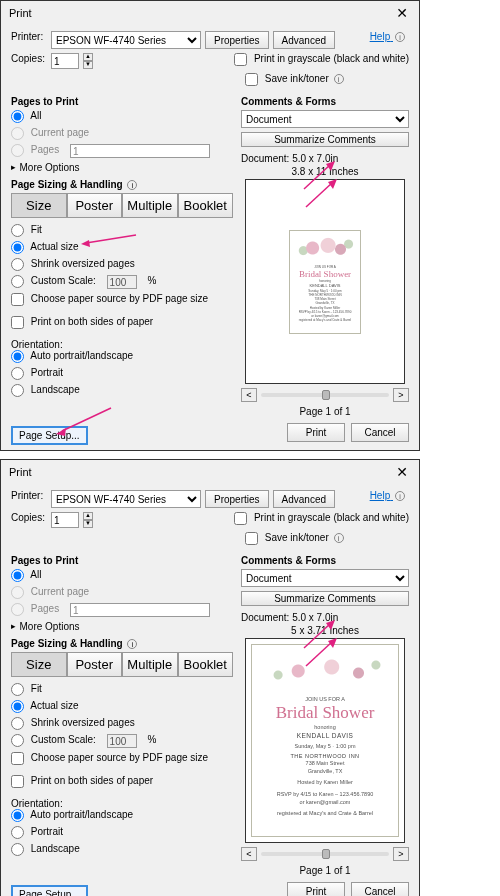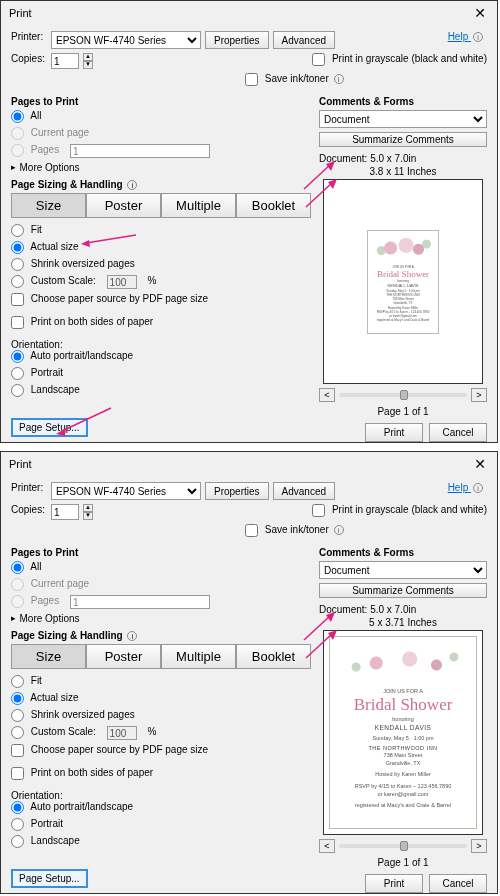"Print" .dialog { padding-bottom: 0 -> 8px; width: 498px -> 420px }
